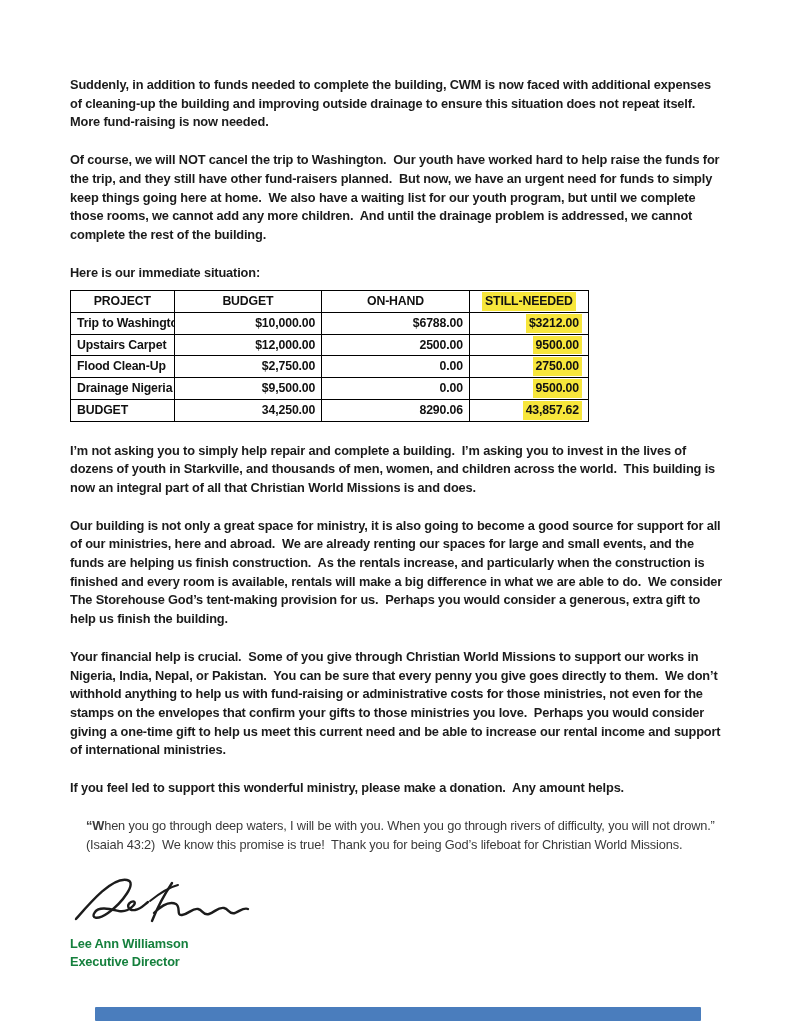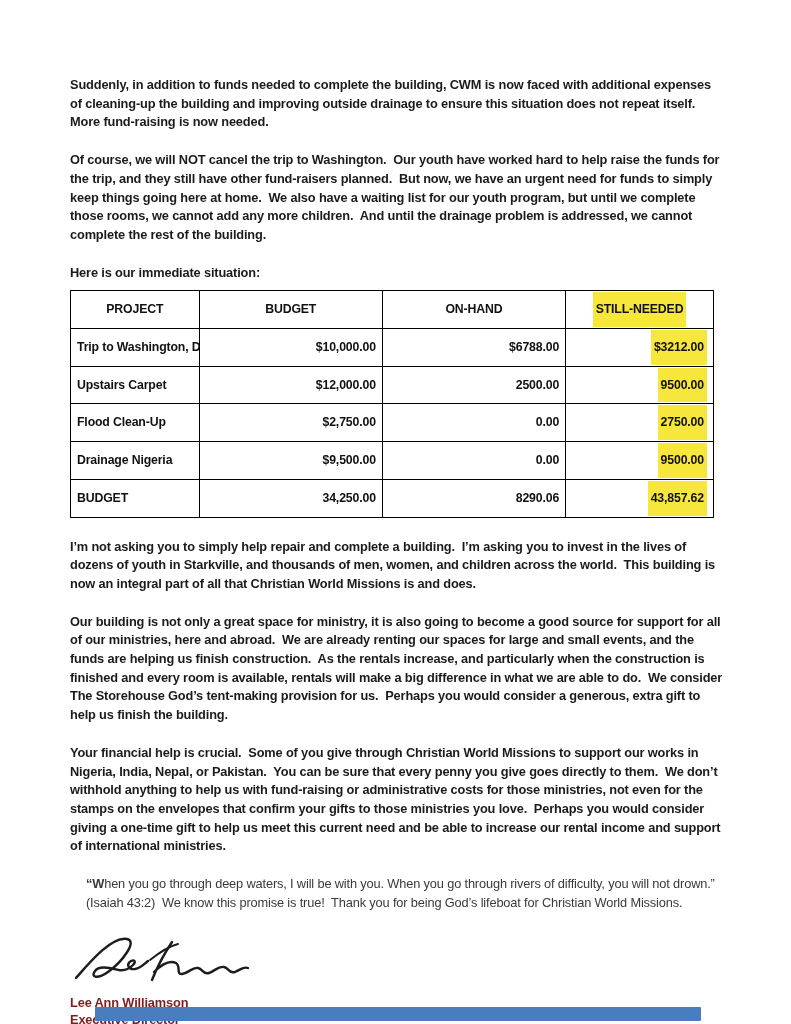"PROJECT" table.budget { width: 644px -> 519px }
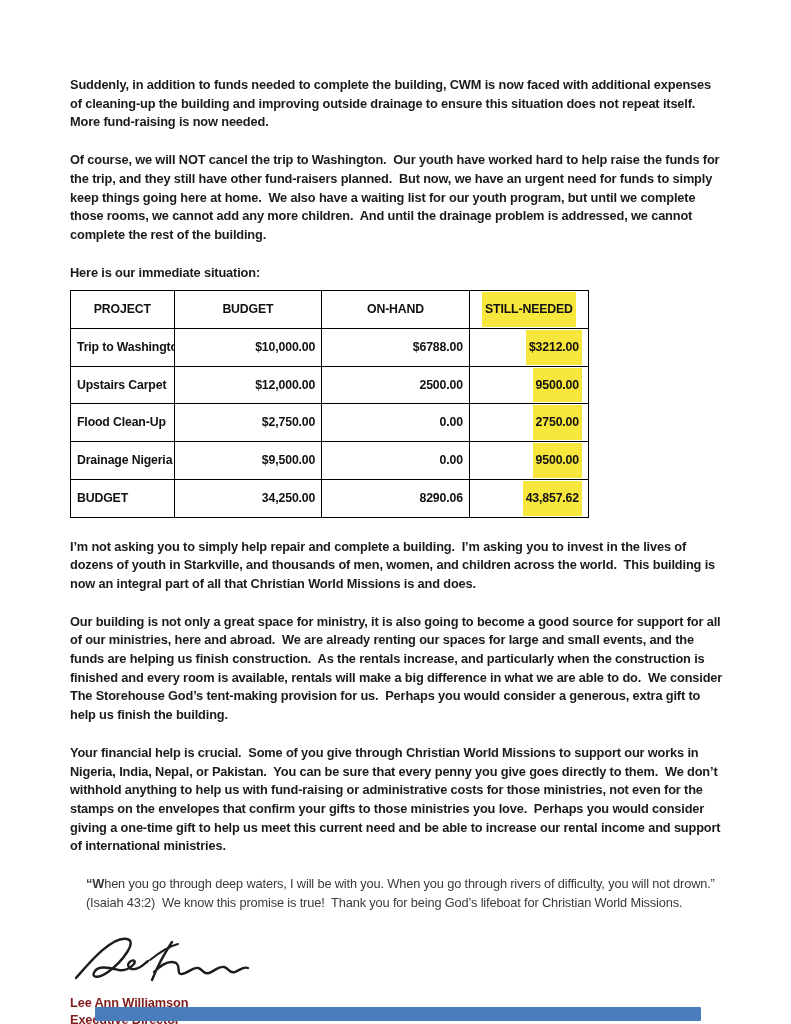"STILL-NEEDED" .hl { padding: 8px 3px -> 0 3px }
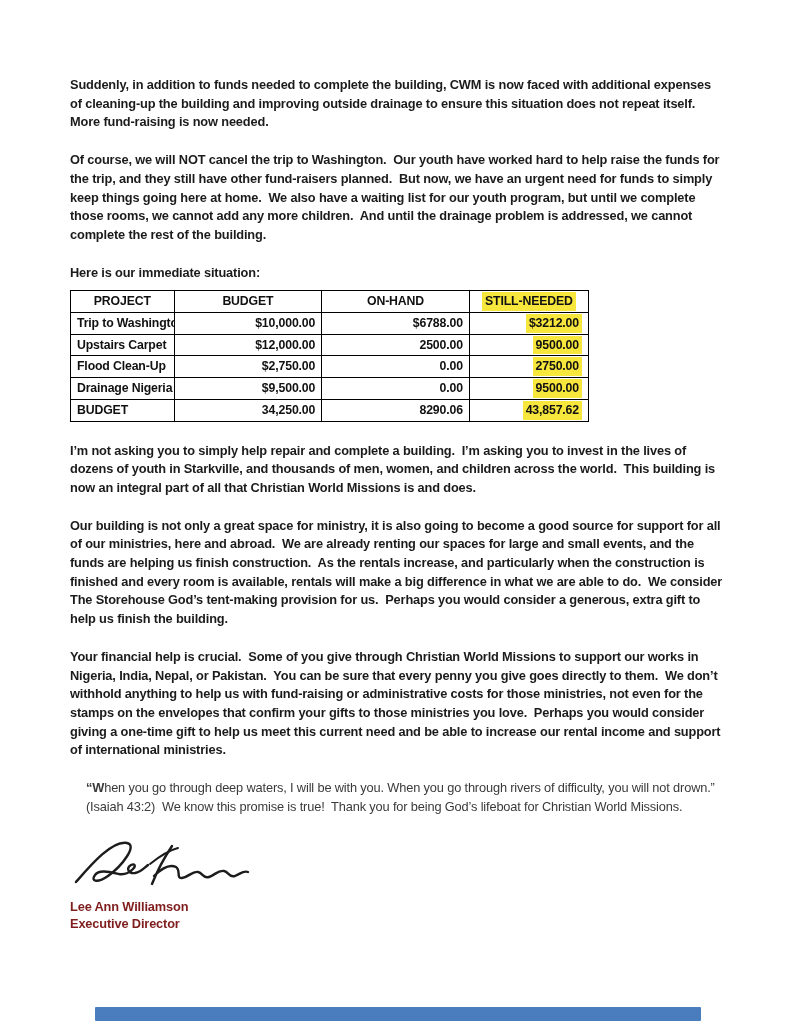"If you feel led to" p { html: none -> <p>If you feel led to support this wonderful ministry, please make a donation. Any amount helps.</p> }
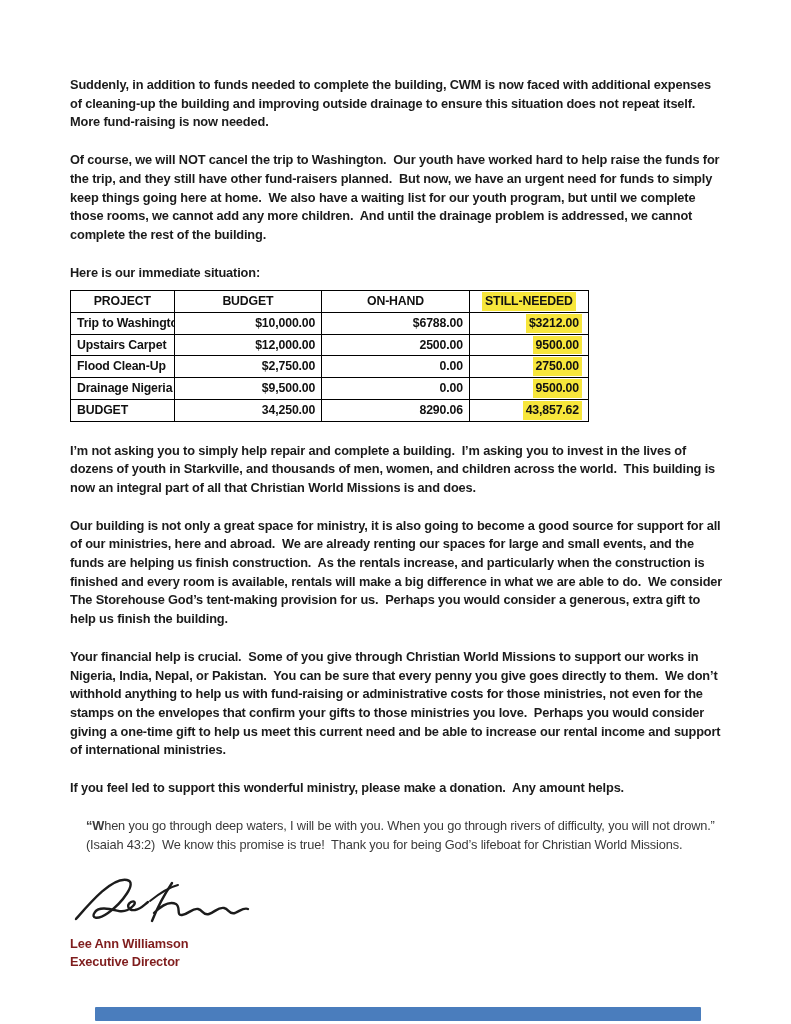"Lee Ann Williamson" .sig-block div { color: #7f1d1d -> #15803d }
